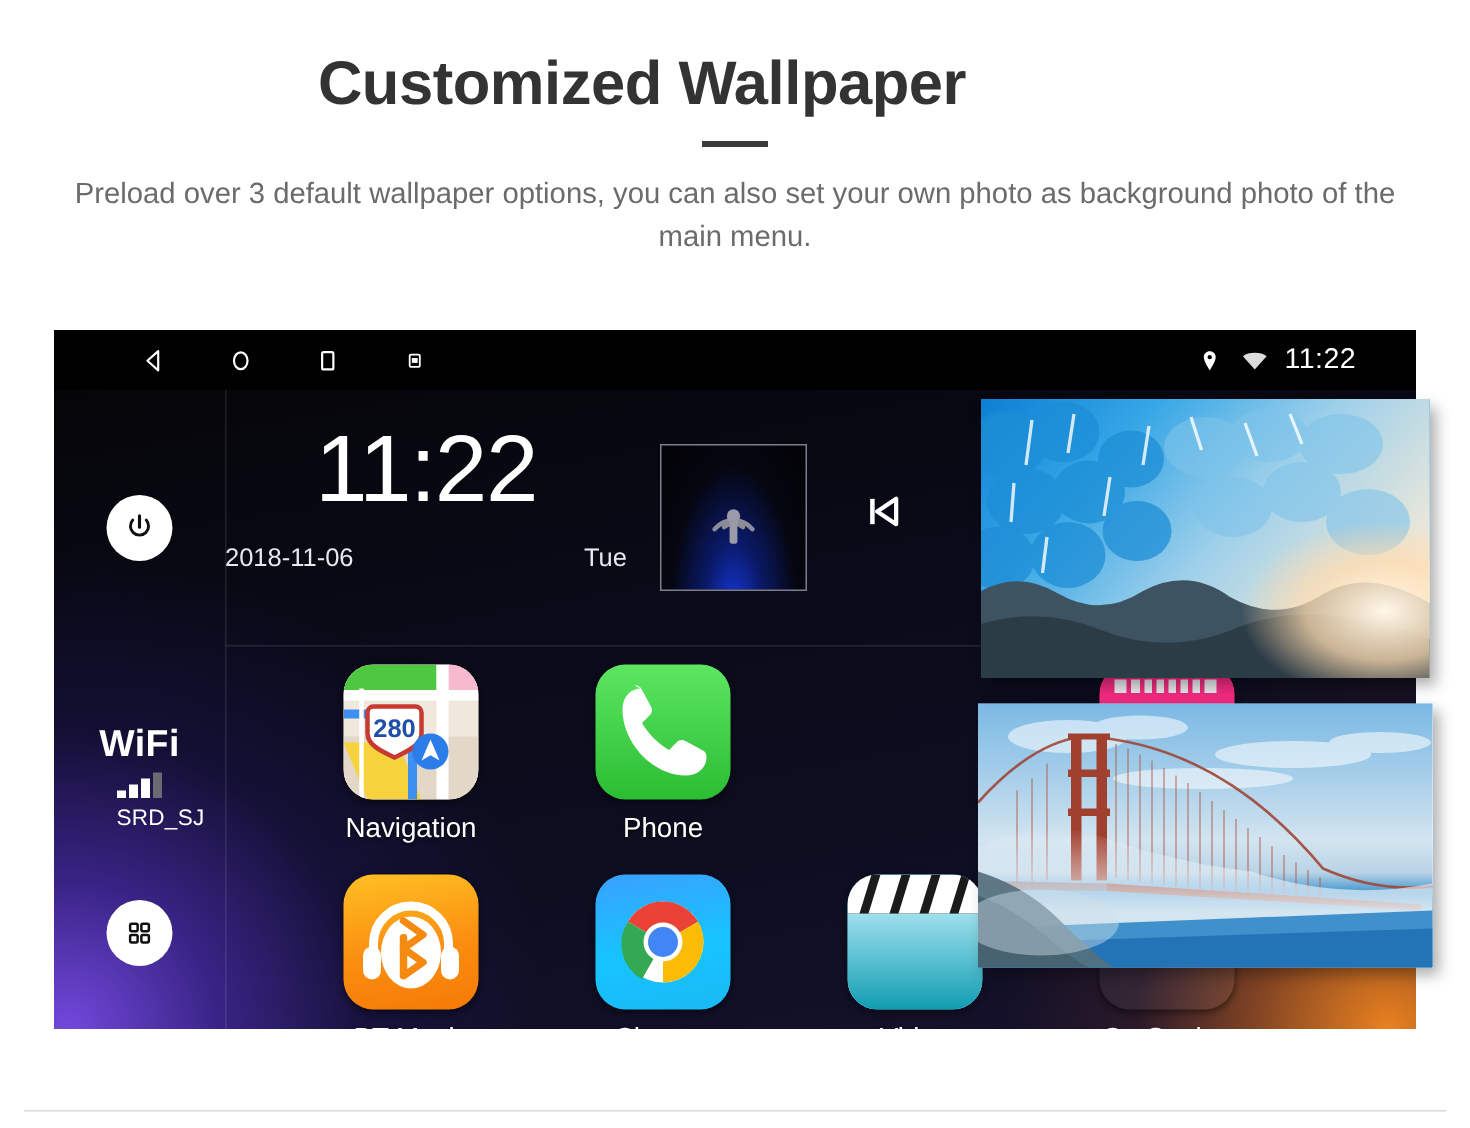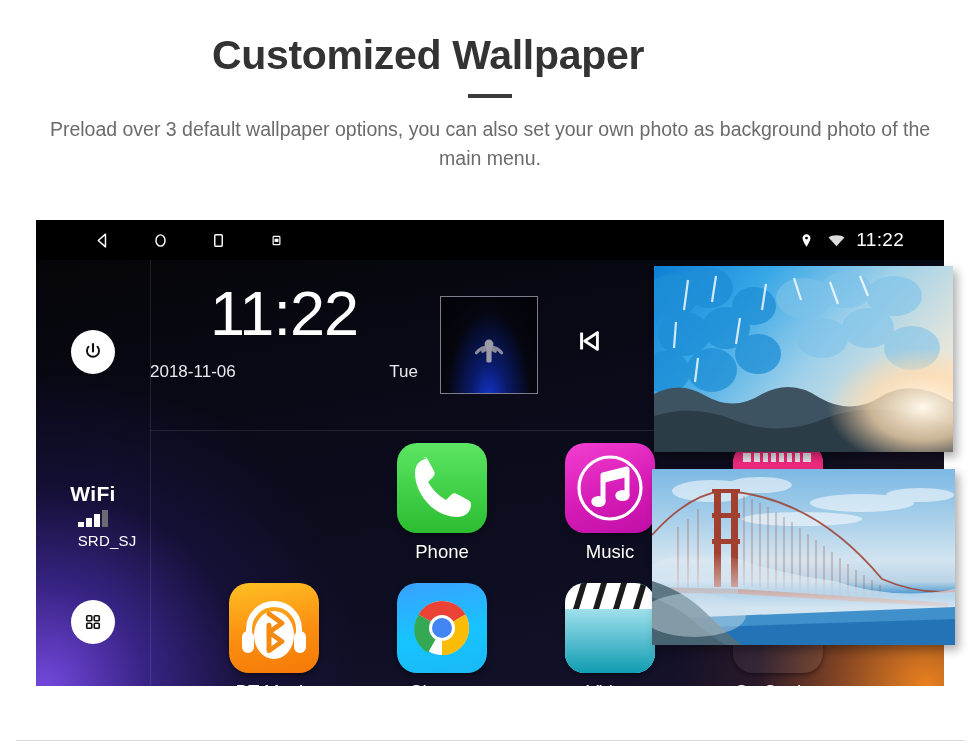"WiFi" .wifi-label { font-size: 21px -> 25px }
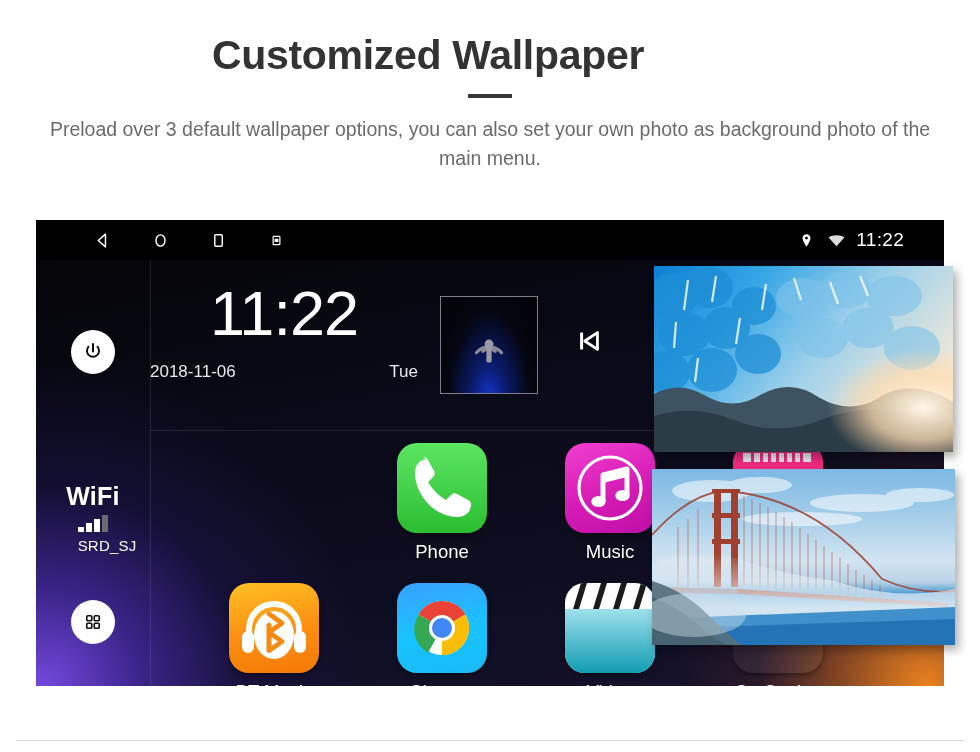"280" div.app { html: none -> <div> <div> <svg> <rect></rect> <rect></rect> <rect></rect> <rect></rect> <path></path> <rect></rect> <rect></rect> <path></path> <path></path> <g> <path></path> <text>280</text> </g> <circle></circle> <path></path> </svg> </div> <div>Navigation</div> </div> }
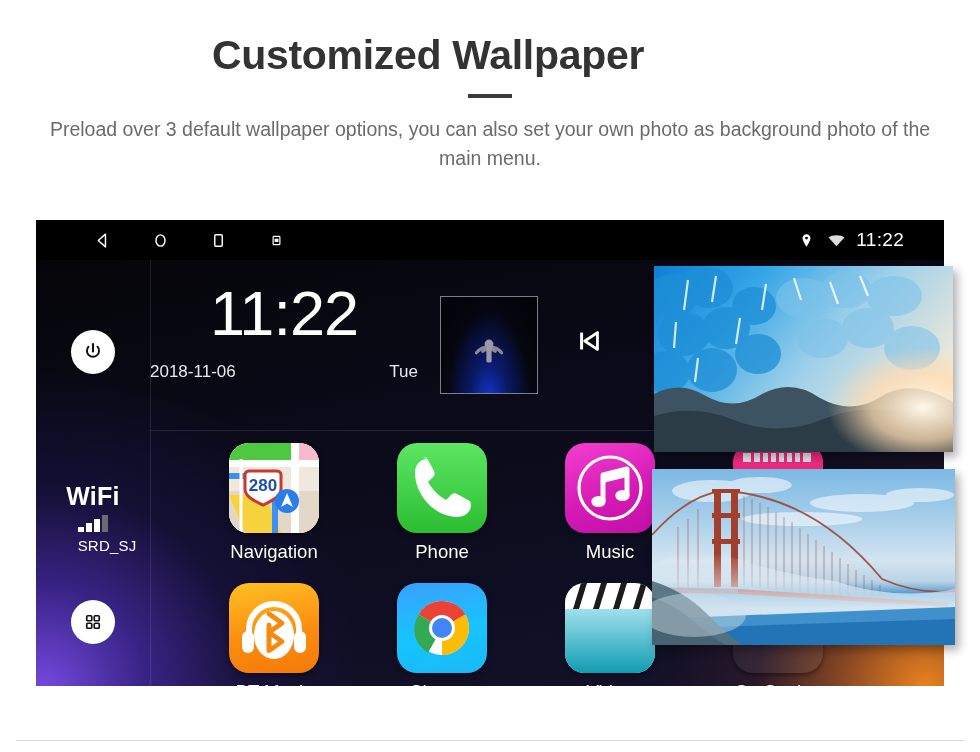"Music" div.app { html: <div> <div> <svg> <circle></circle> <path></path> <ellipse></ellipse> <ellipse></ellipse> <path></path> </svg> </div> <div>Music</div> </div> -> none }
